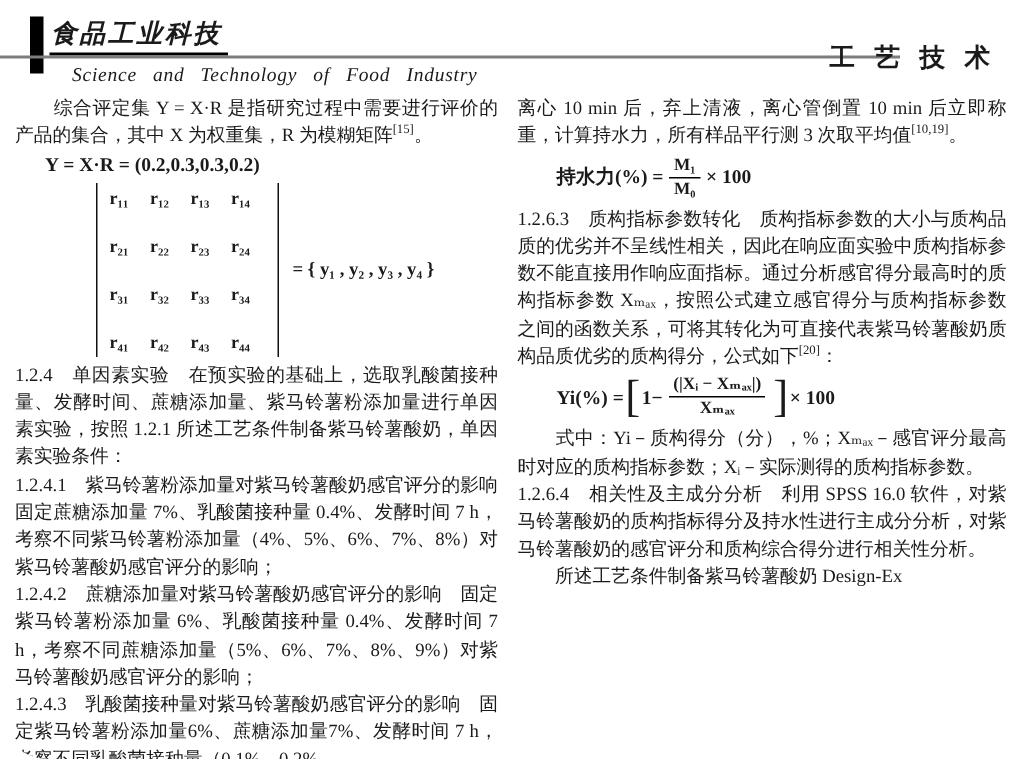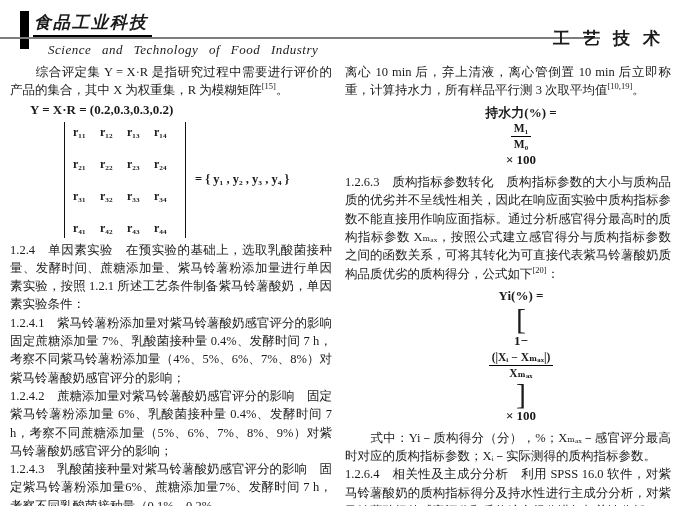"食品工业科技" .page { border-radius: none -> 32px }
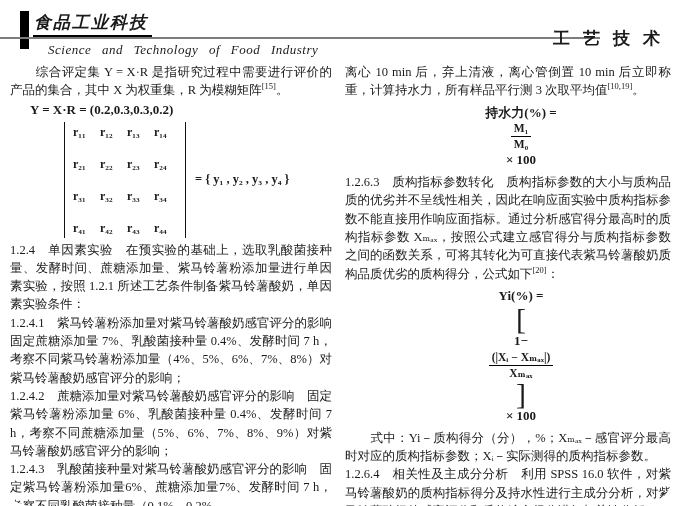"持水力(%) =" .formula-row { flex-direction: column -> none }
